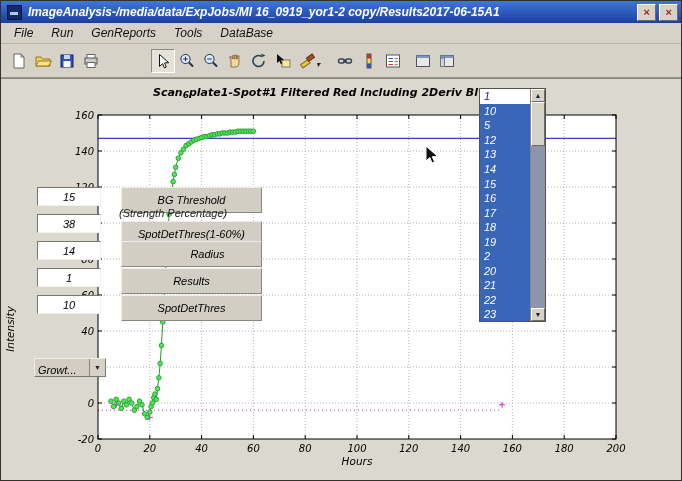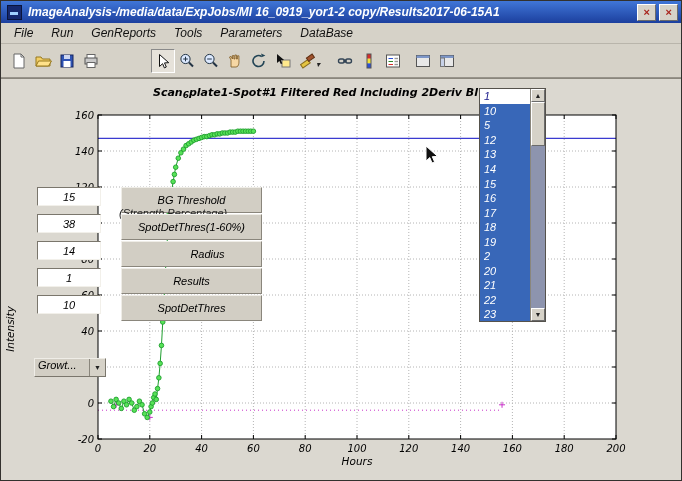"Parameters" div.menu-item { html: <div>Parameters</div> -> none }
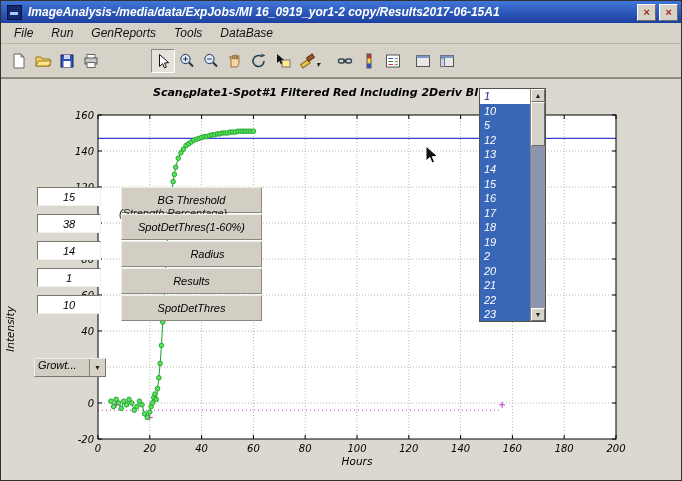"SpotDetThres(1-60%)" div.param-label { top: 135px -> 142px }
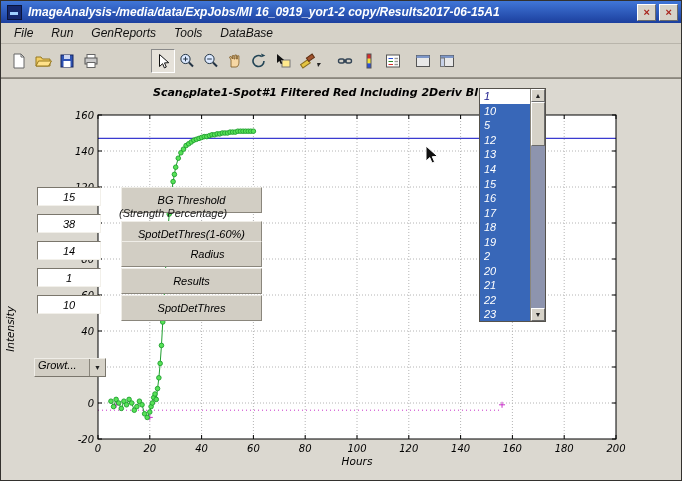"Growt..." #growth-select { align-items: flex-start -> flex-end }
